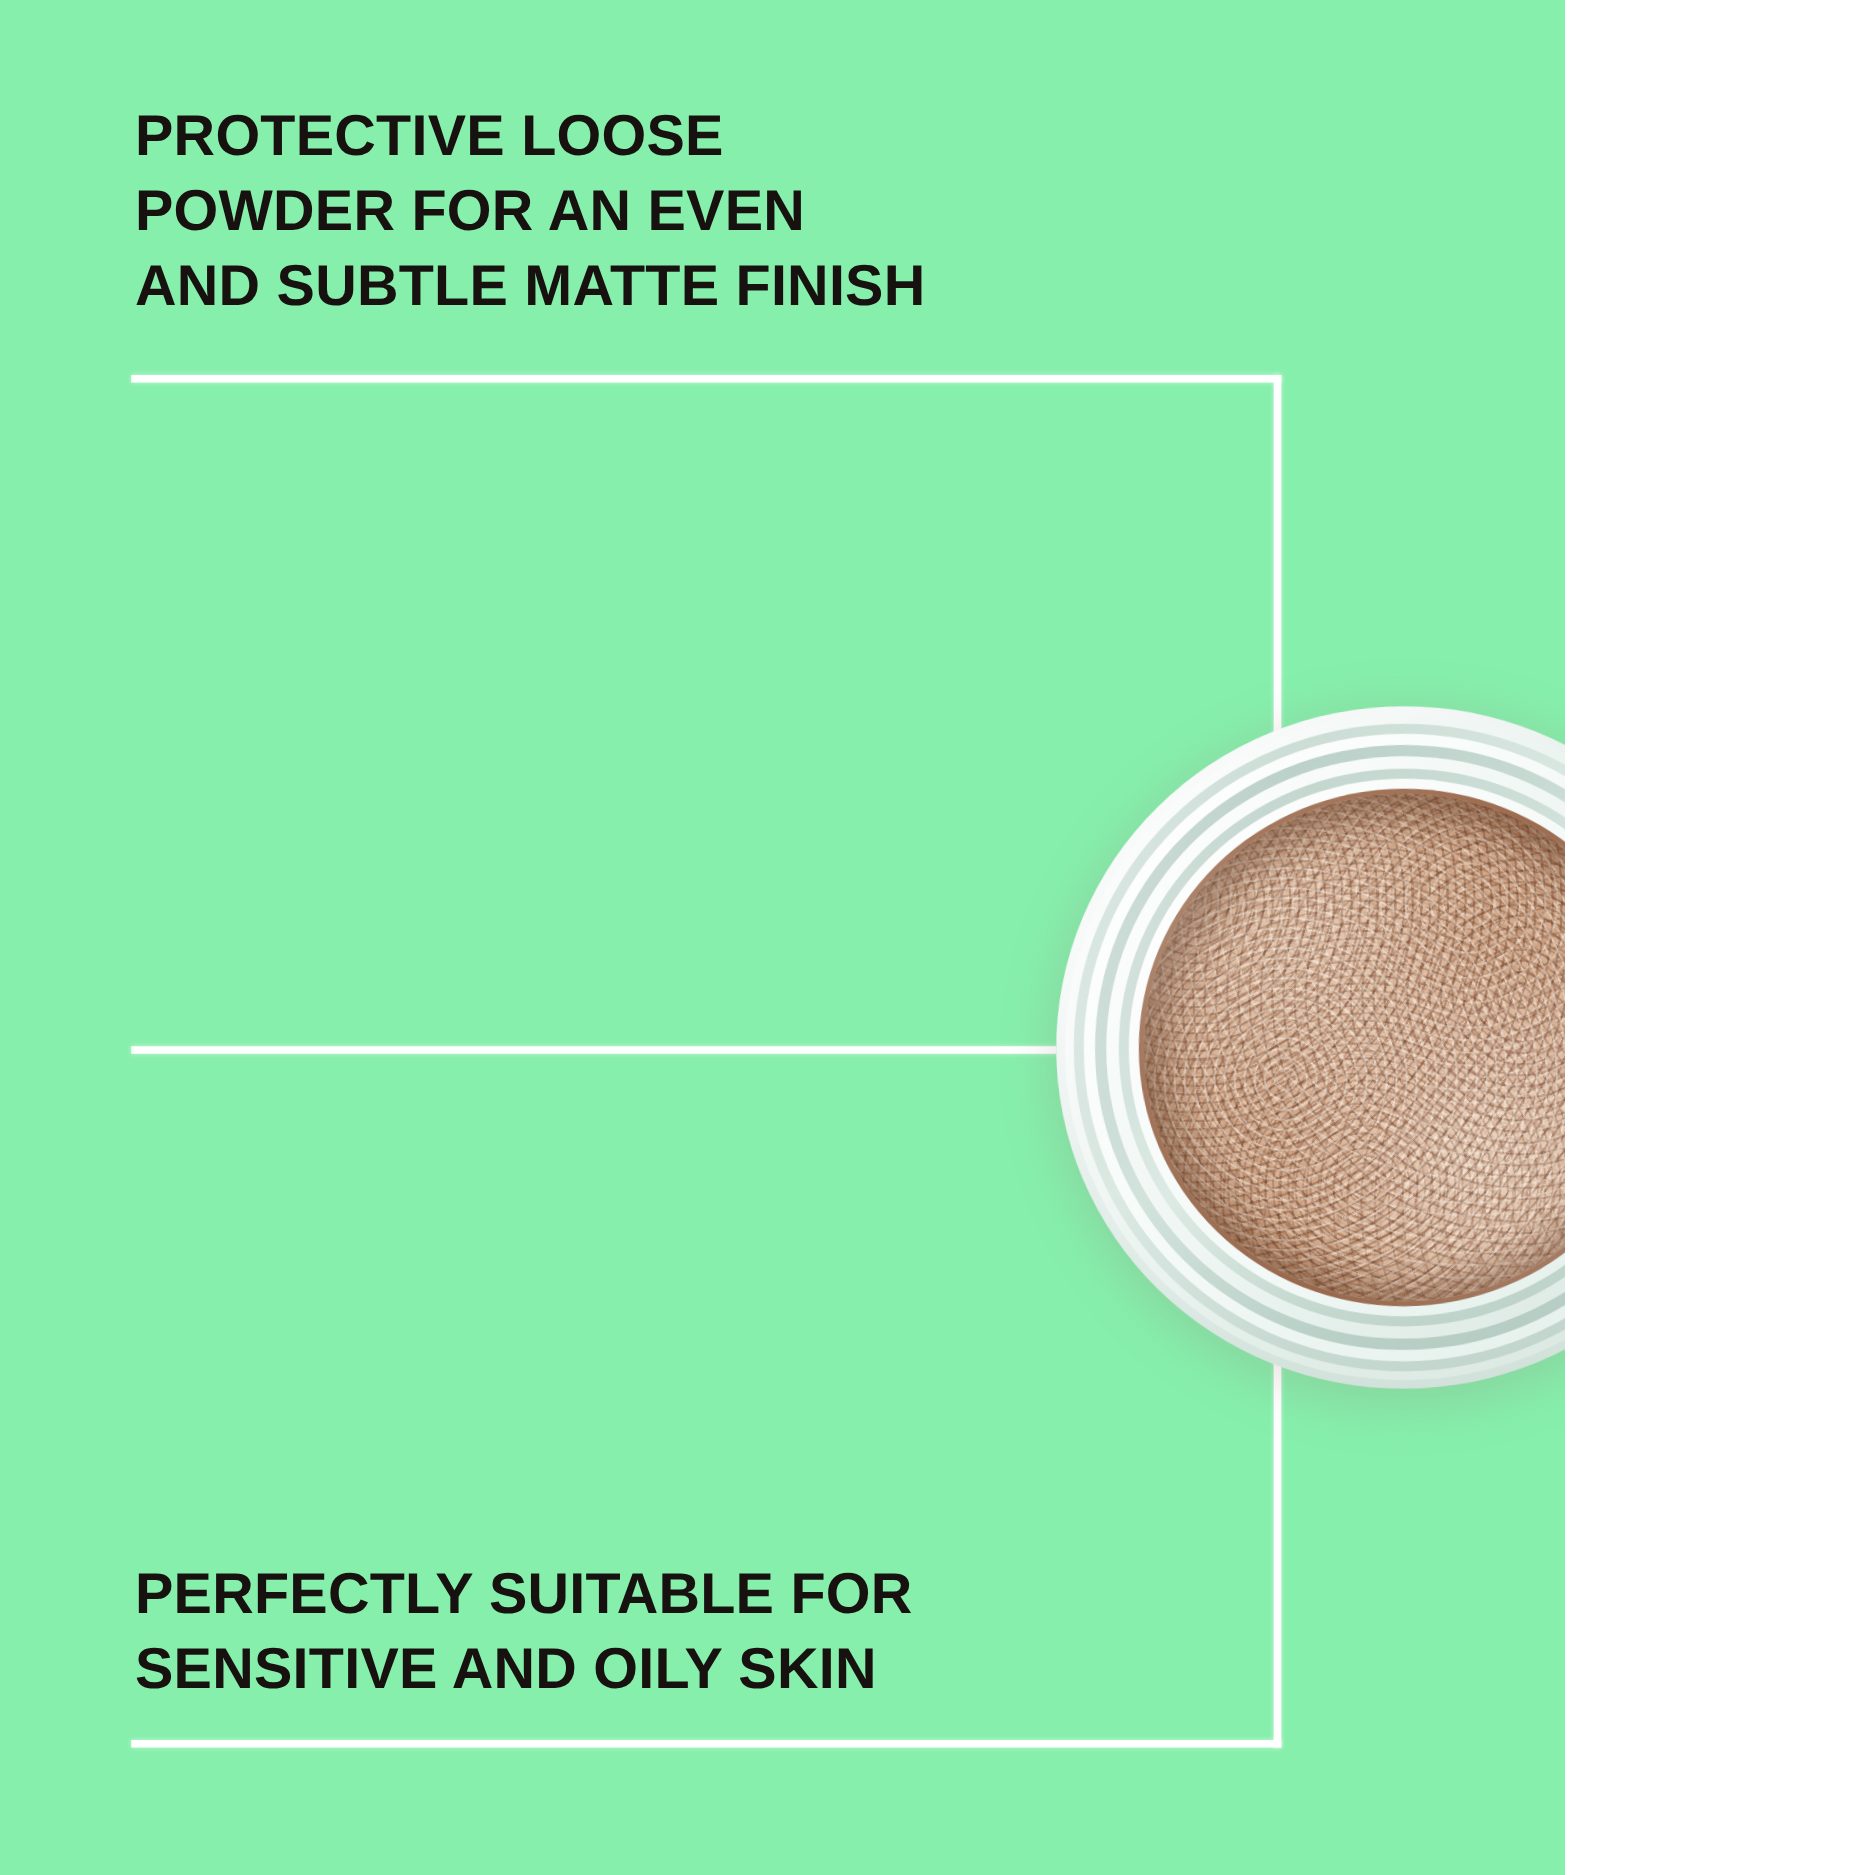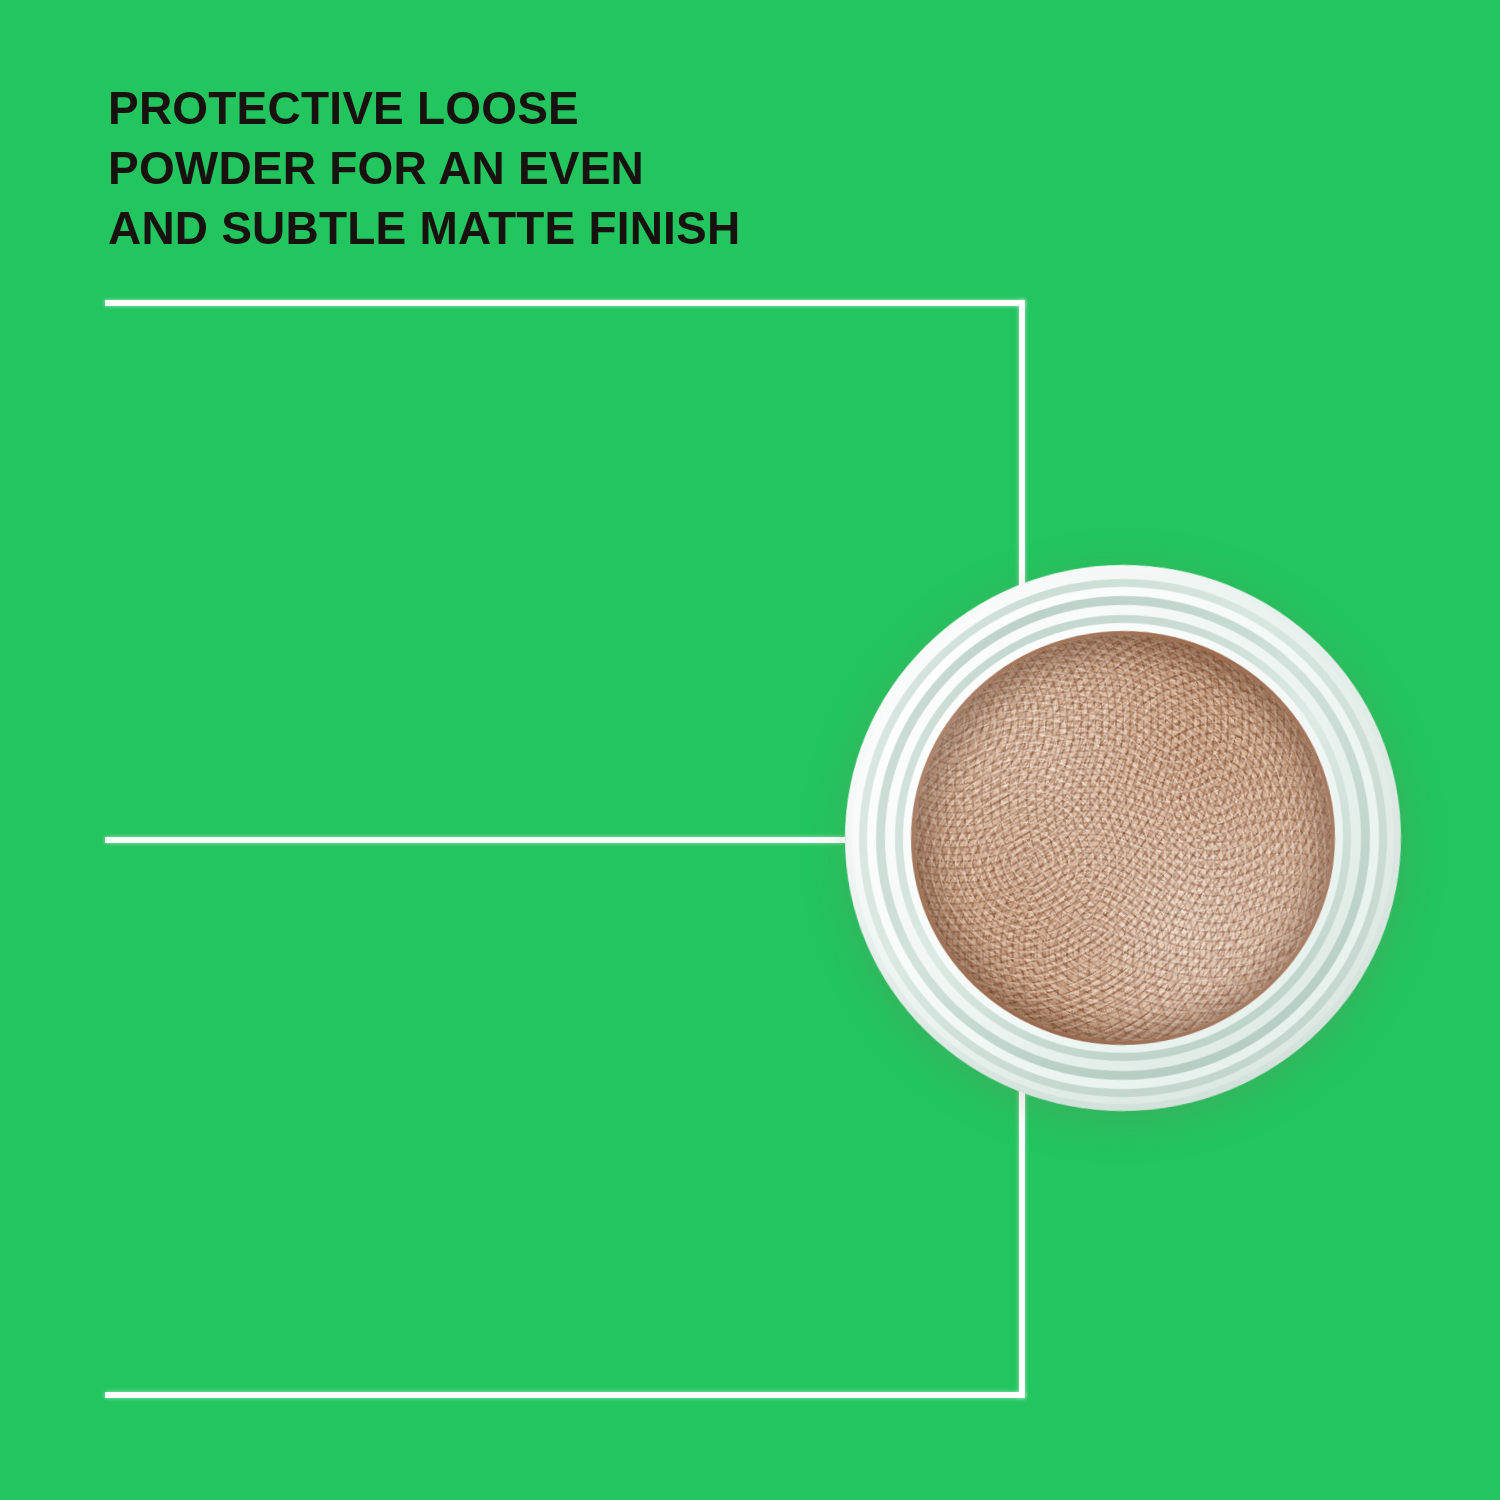"PROTECTIVE LOOSE" #stage { background: #22c55e -> #86efac; width: 1500px -> 1252px }
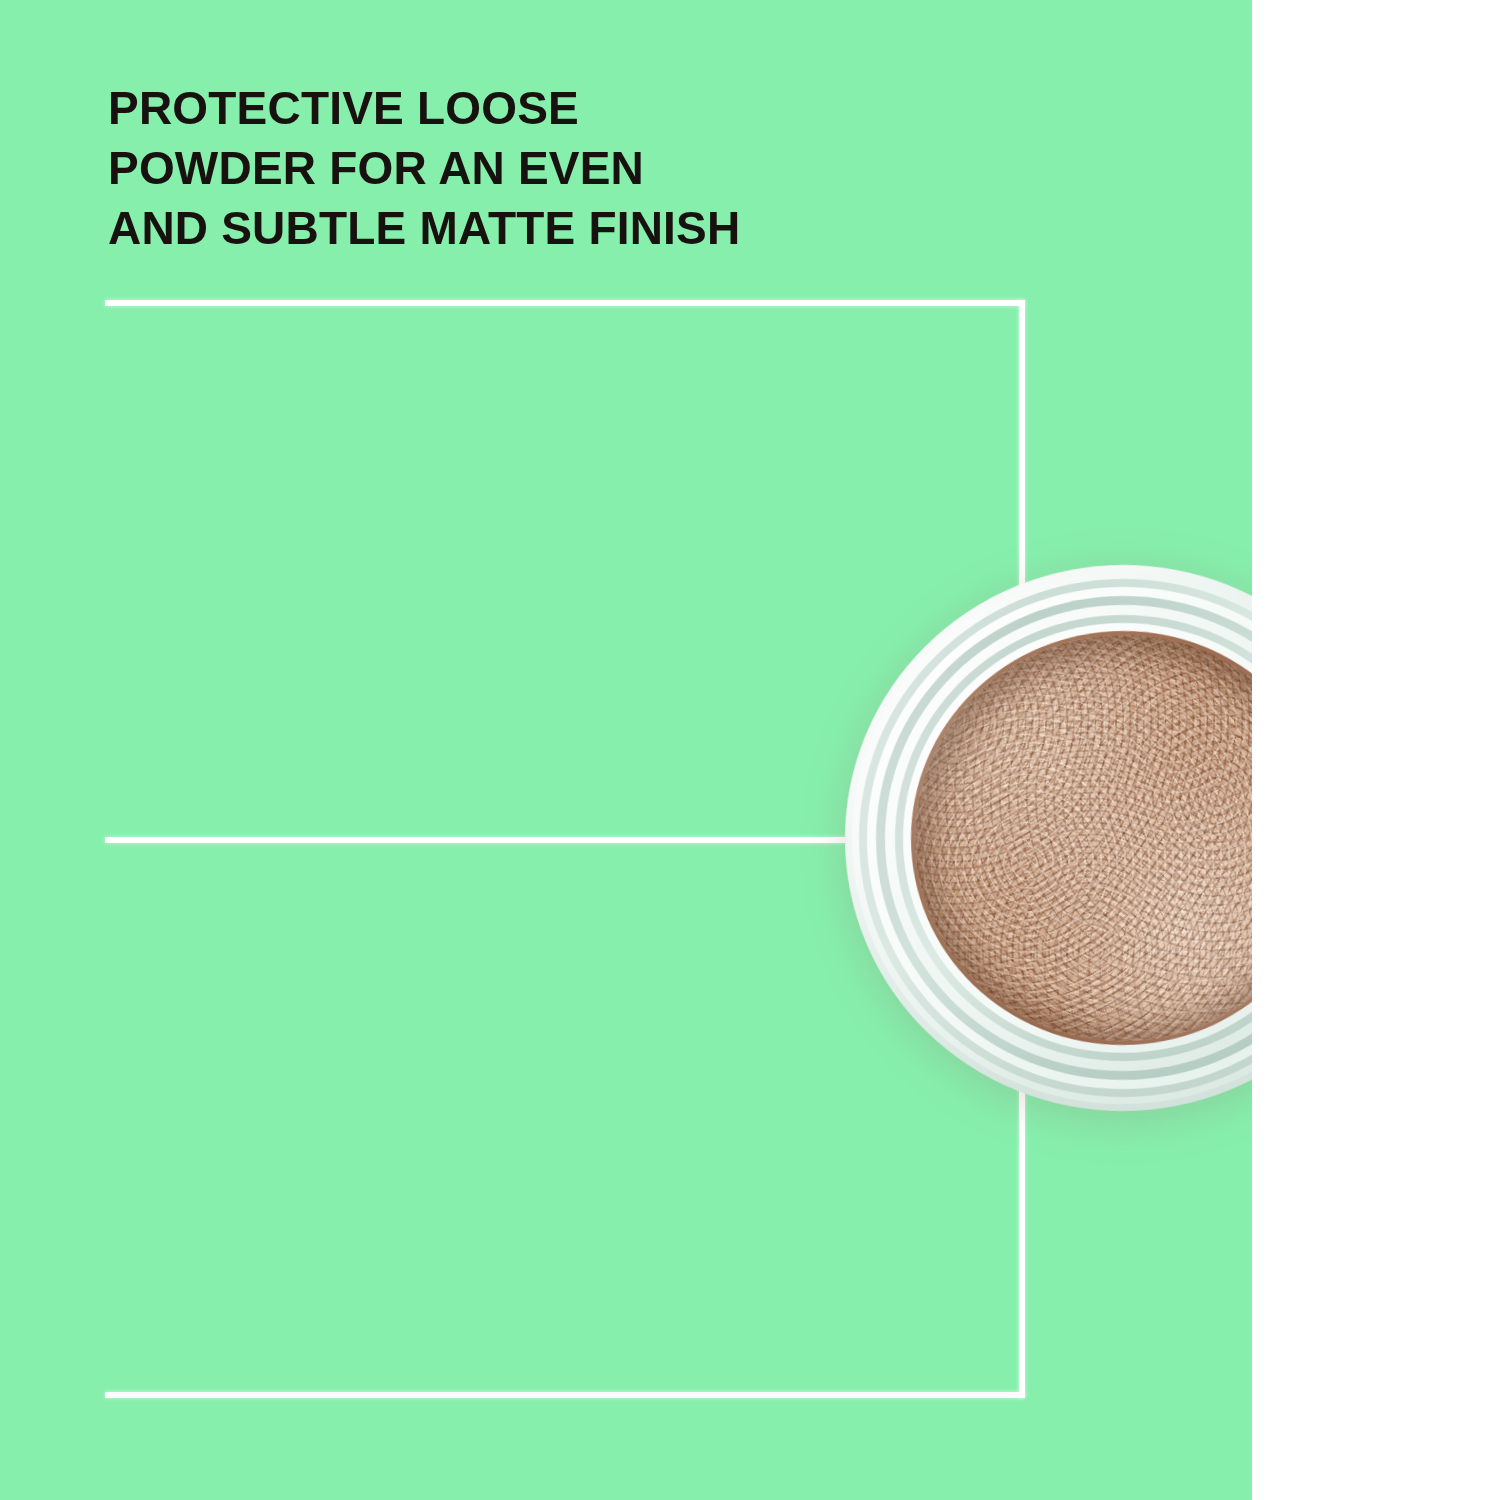"PERFECTLY SUITABLE FOR" div.textblock { html: none -> <div>PERFECTLY SUITABLE FOR SENSITIVE AND OILY SKIN</div> }
